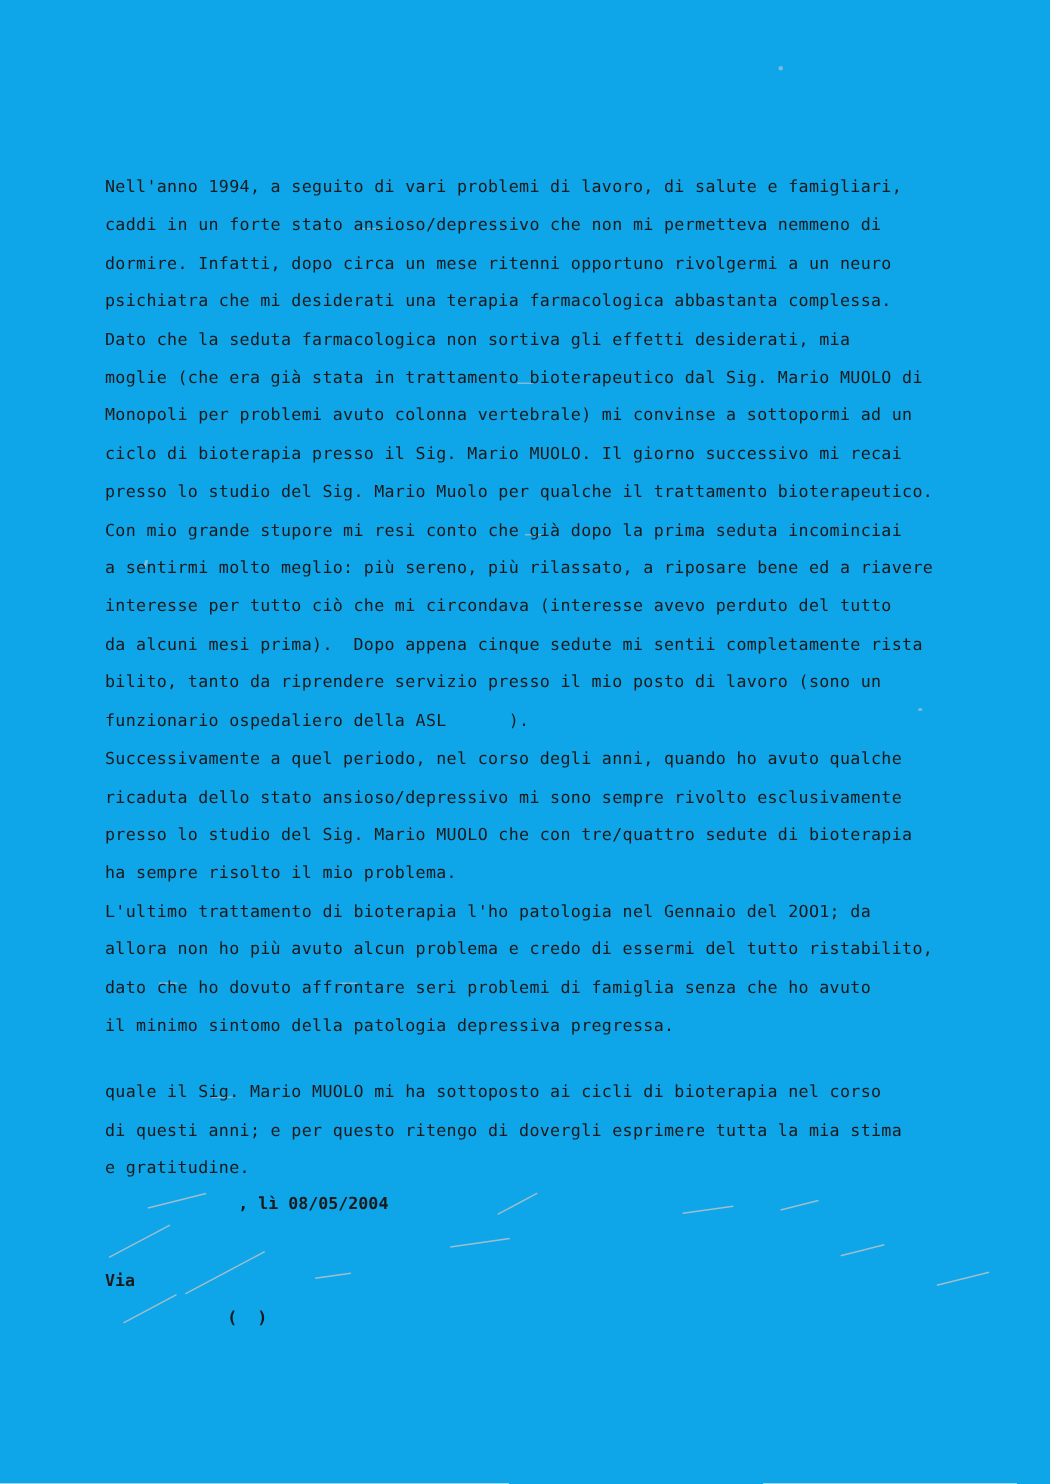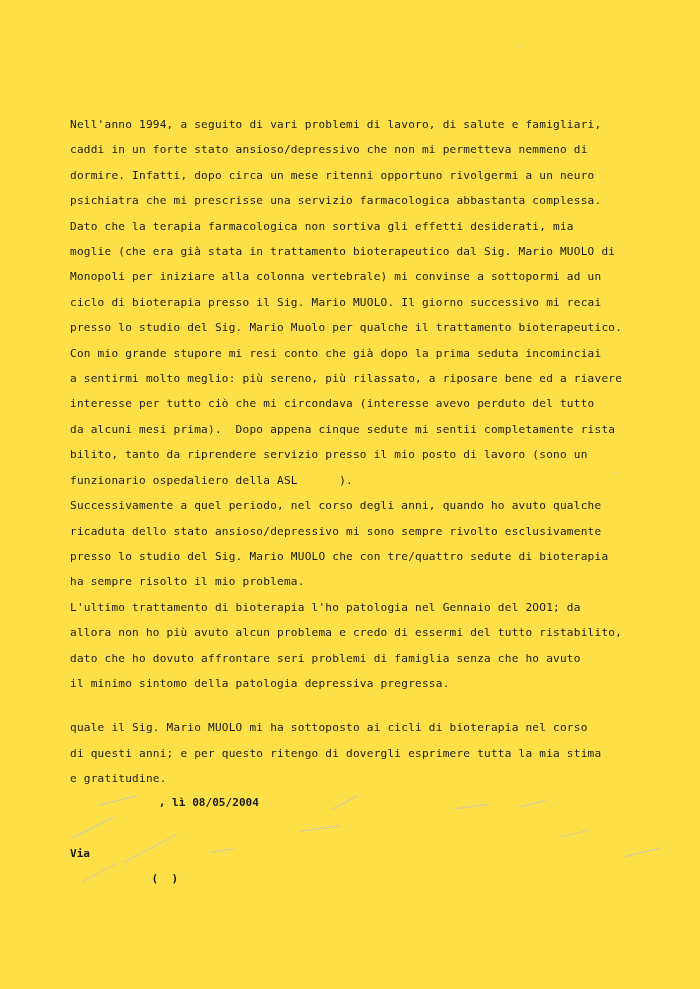"Nell'anno 1994, a seguito di" .page { background: #fde047 -> #0ea5e9 }
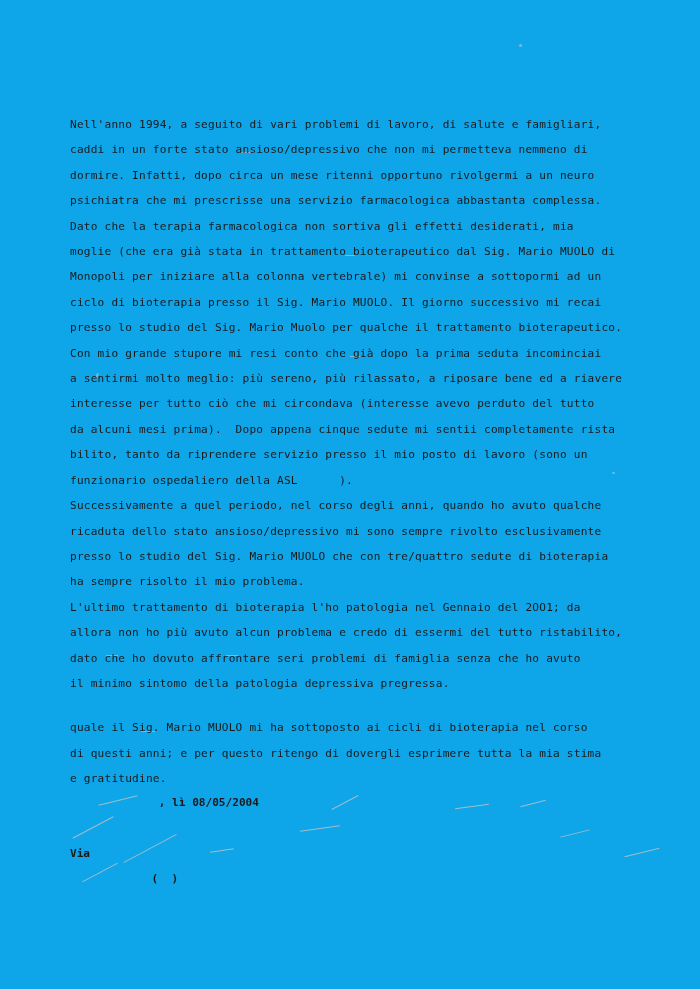"psichiatra che mi prescrisse una" span.line { text: prescrisse una servizio -> desiderati una terapia }
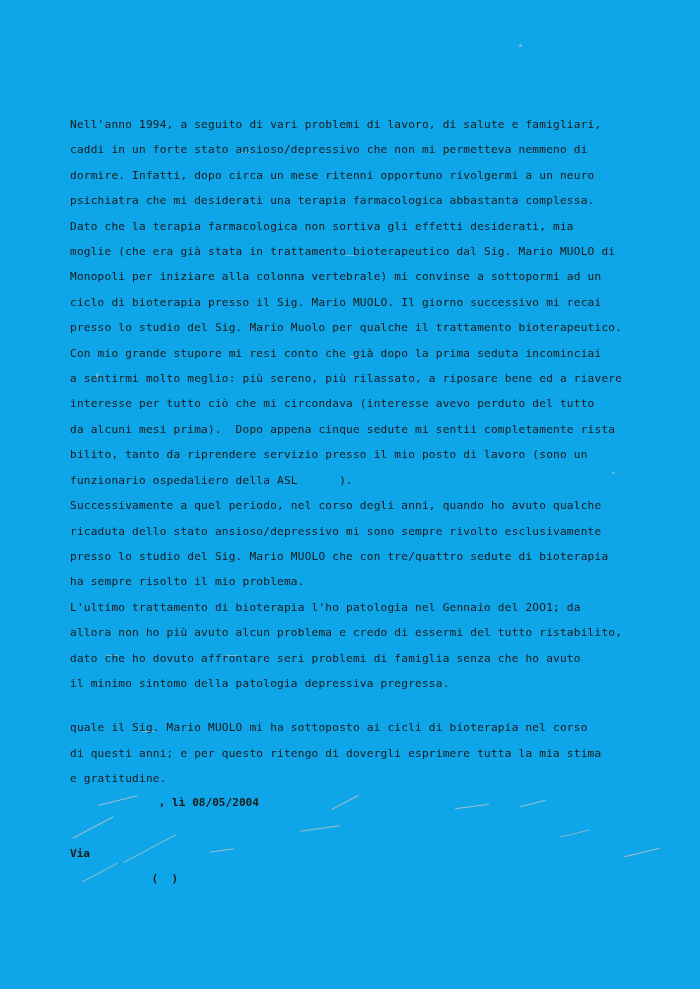"Dato che la terapia farmacologica" span.line { text: terapia -> seduta }
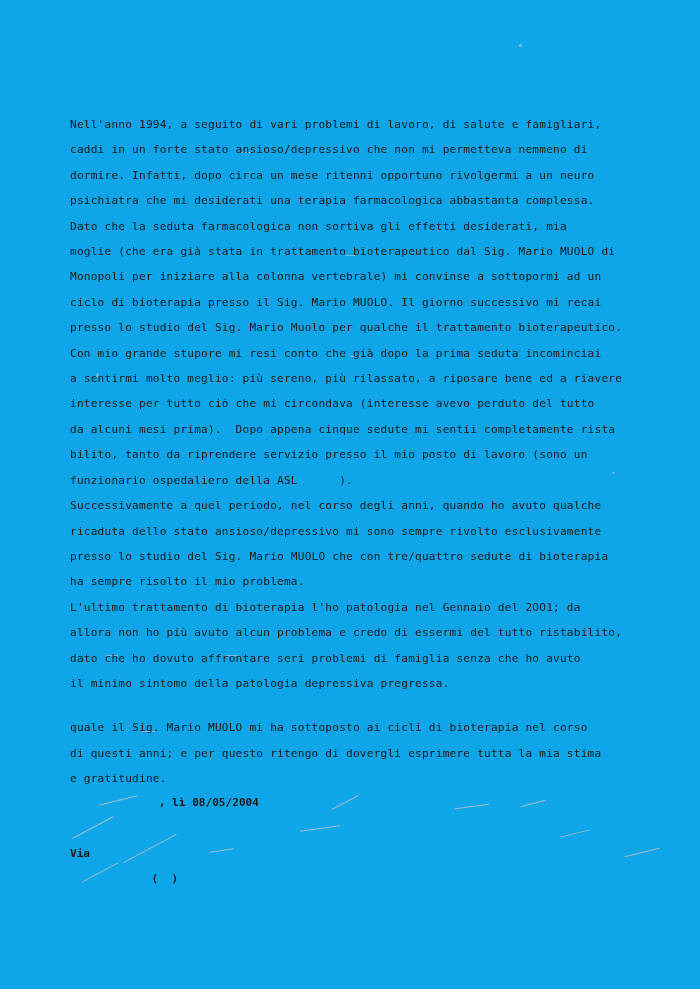"Monopoli per iniziare alla colonna" span.line { text: iniziare alla -> problemi avuto }
